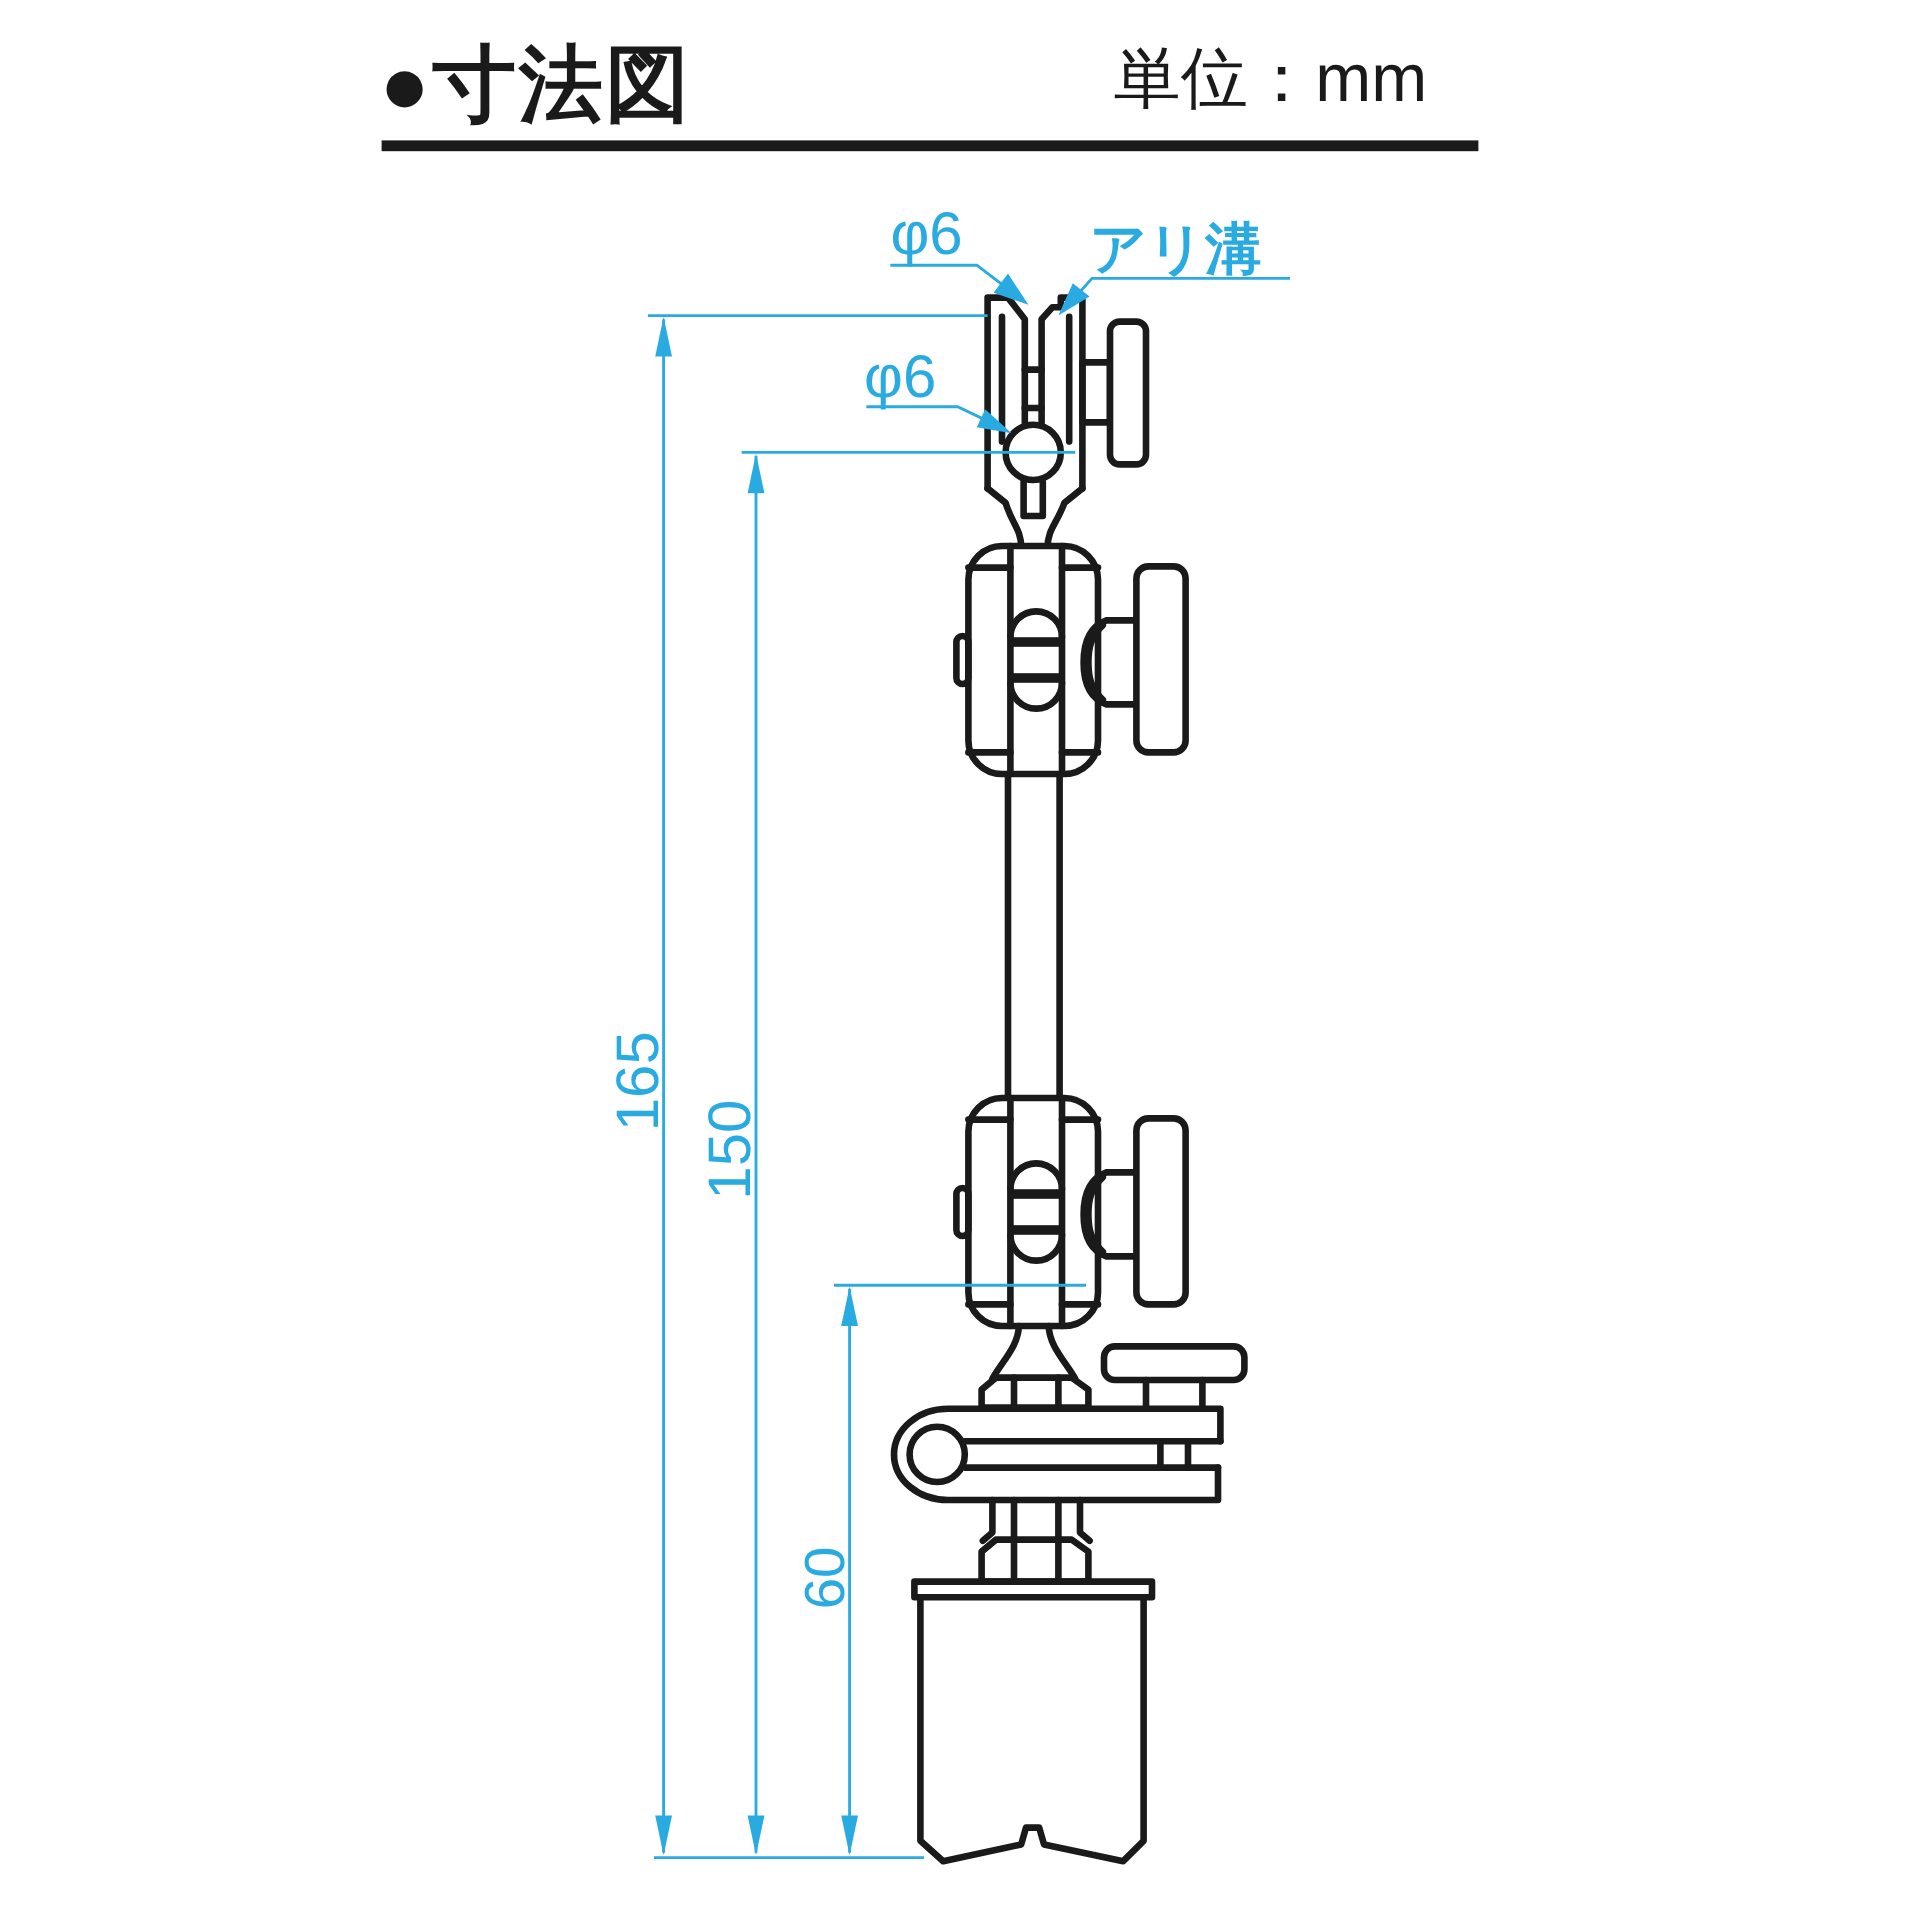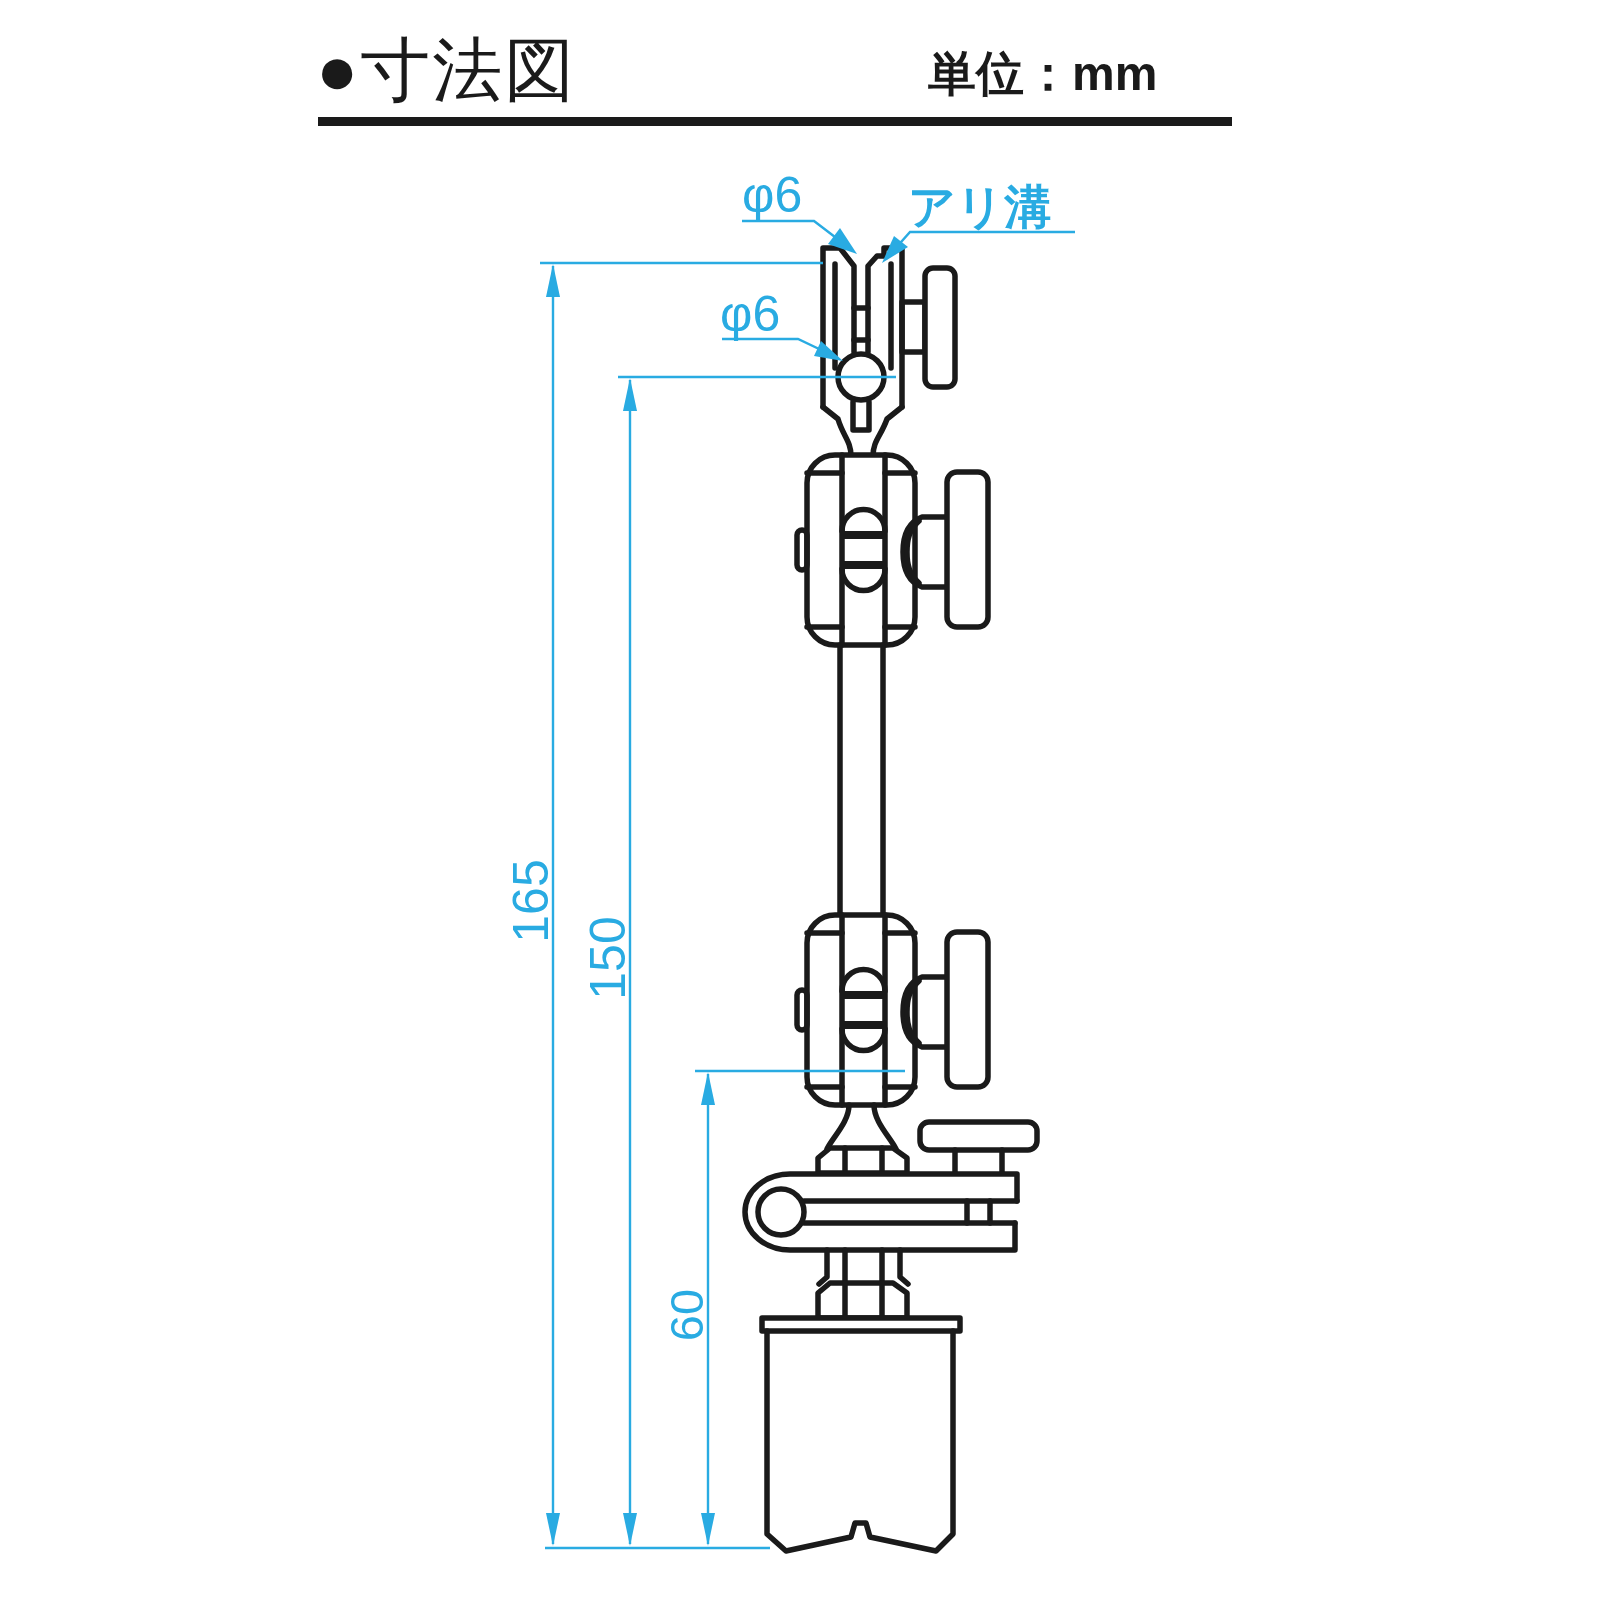"●寸法図" .hdr-title { font-weight: normal -> bold }
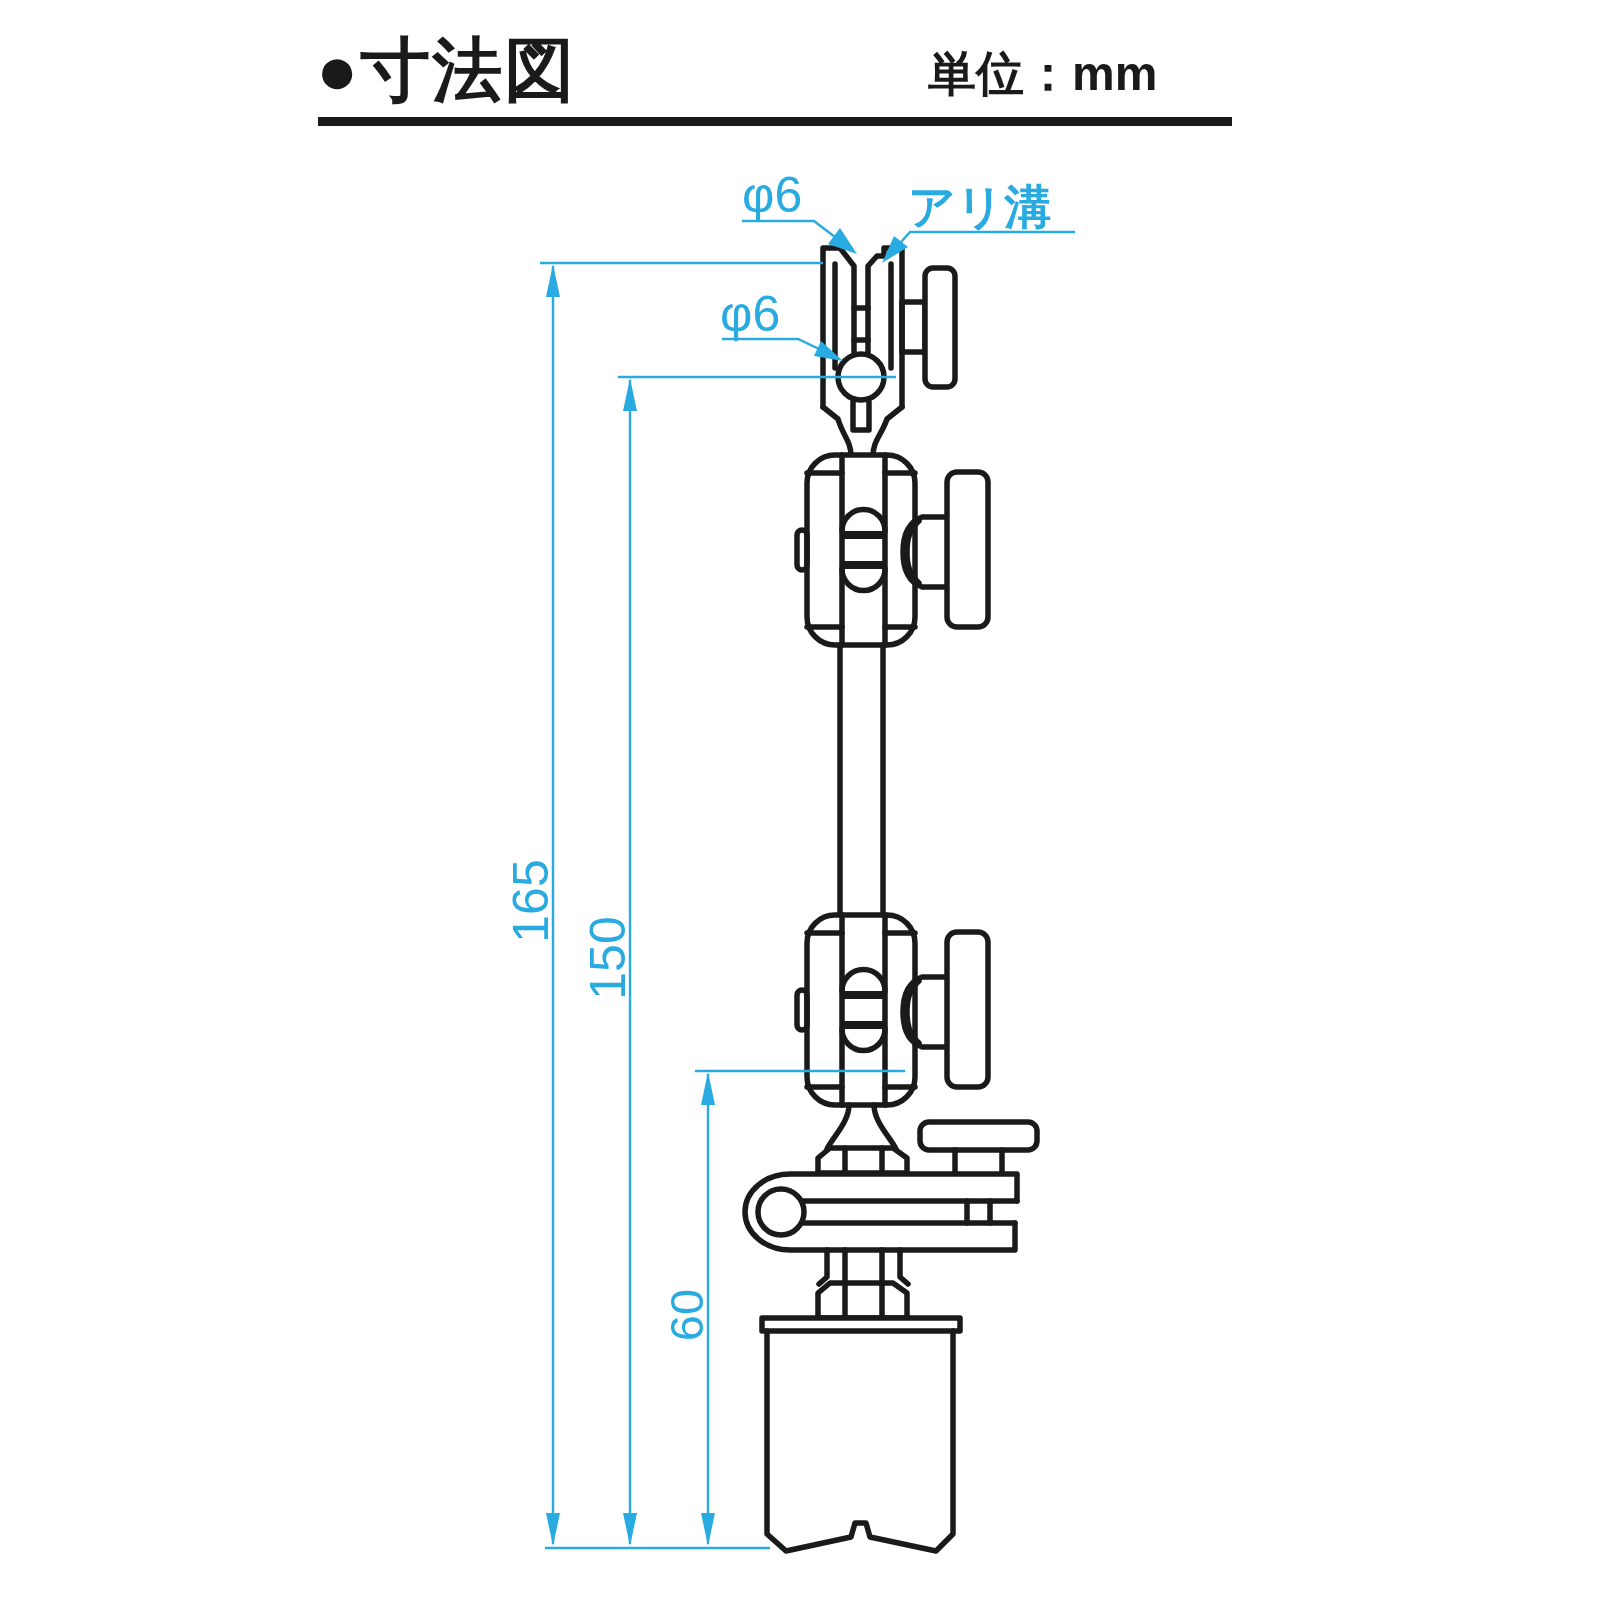"単位：mm" .hdr-unit { font-size: 48px -> 56px; font-weight: bold -> normal; top: 42px -> 28px }
